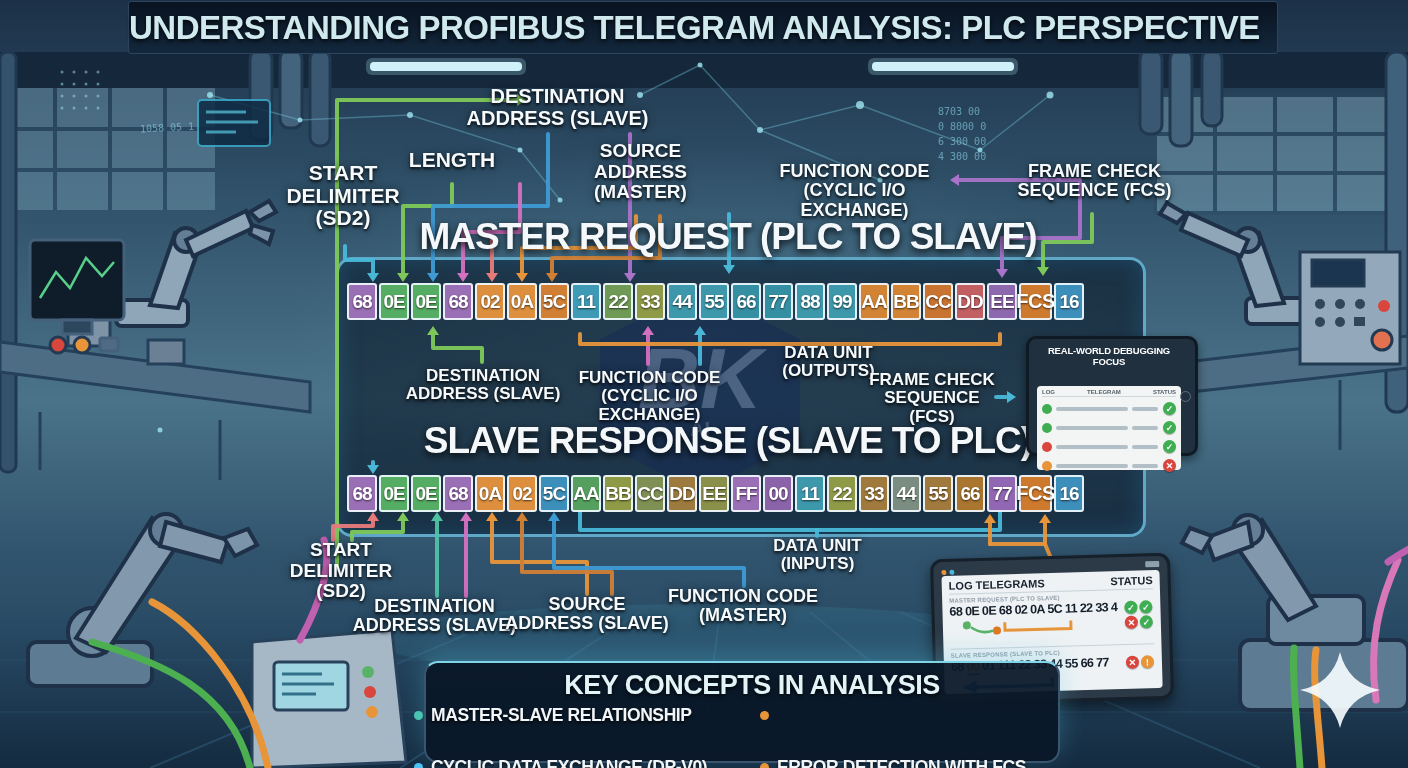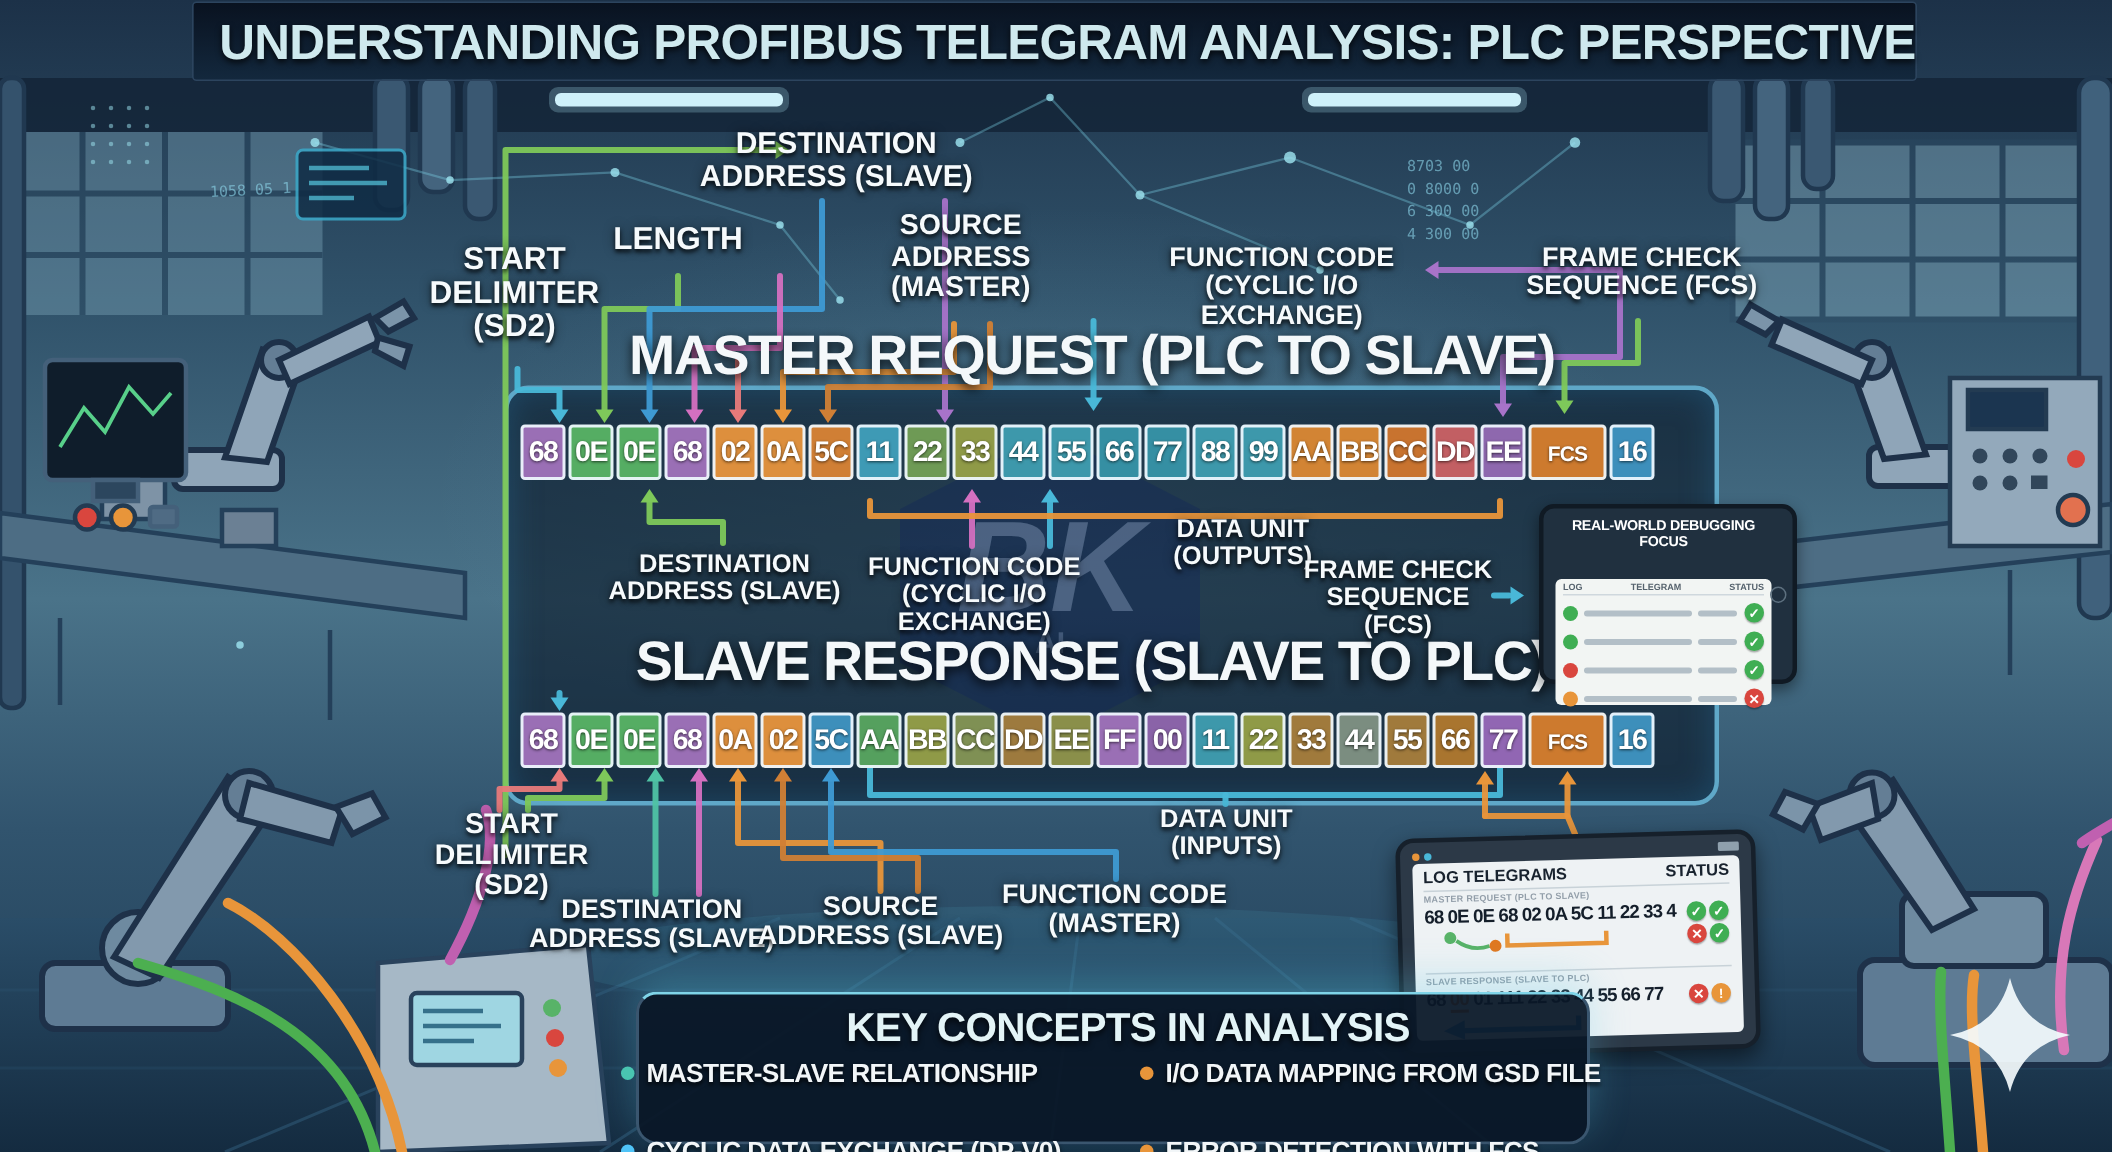"UNDERSTANDING PROFIBUS TELEGRAM" .banner { justify-content: flex-end -> flex-start }
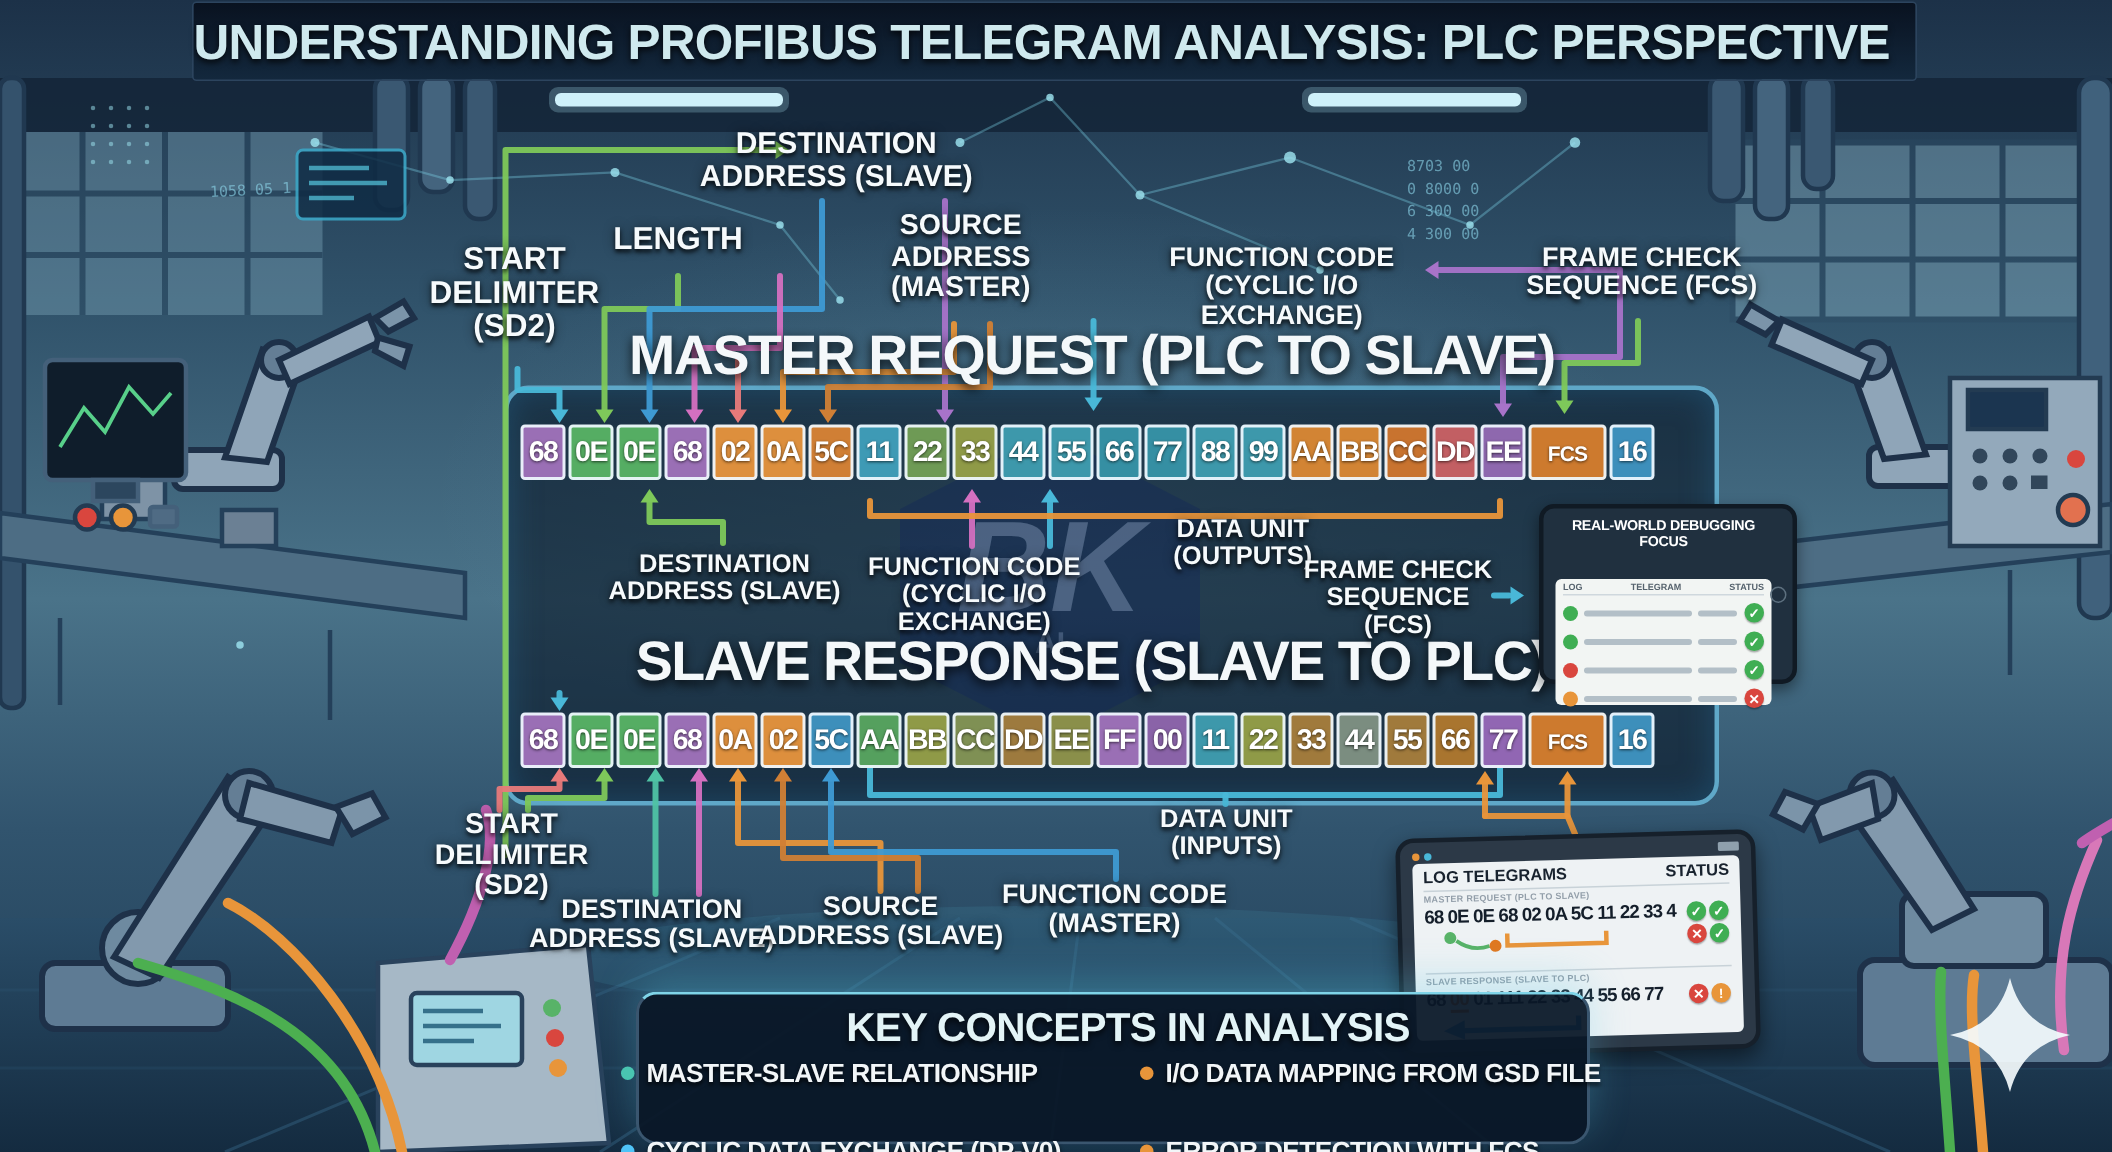"FCS" .byte.wide { font-size: 14px -> 20px; width: 52px -> 33px }
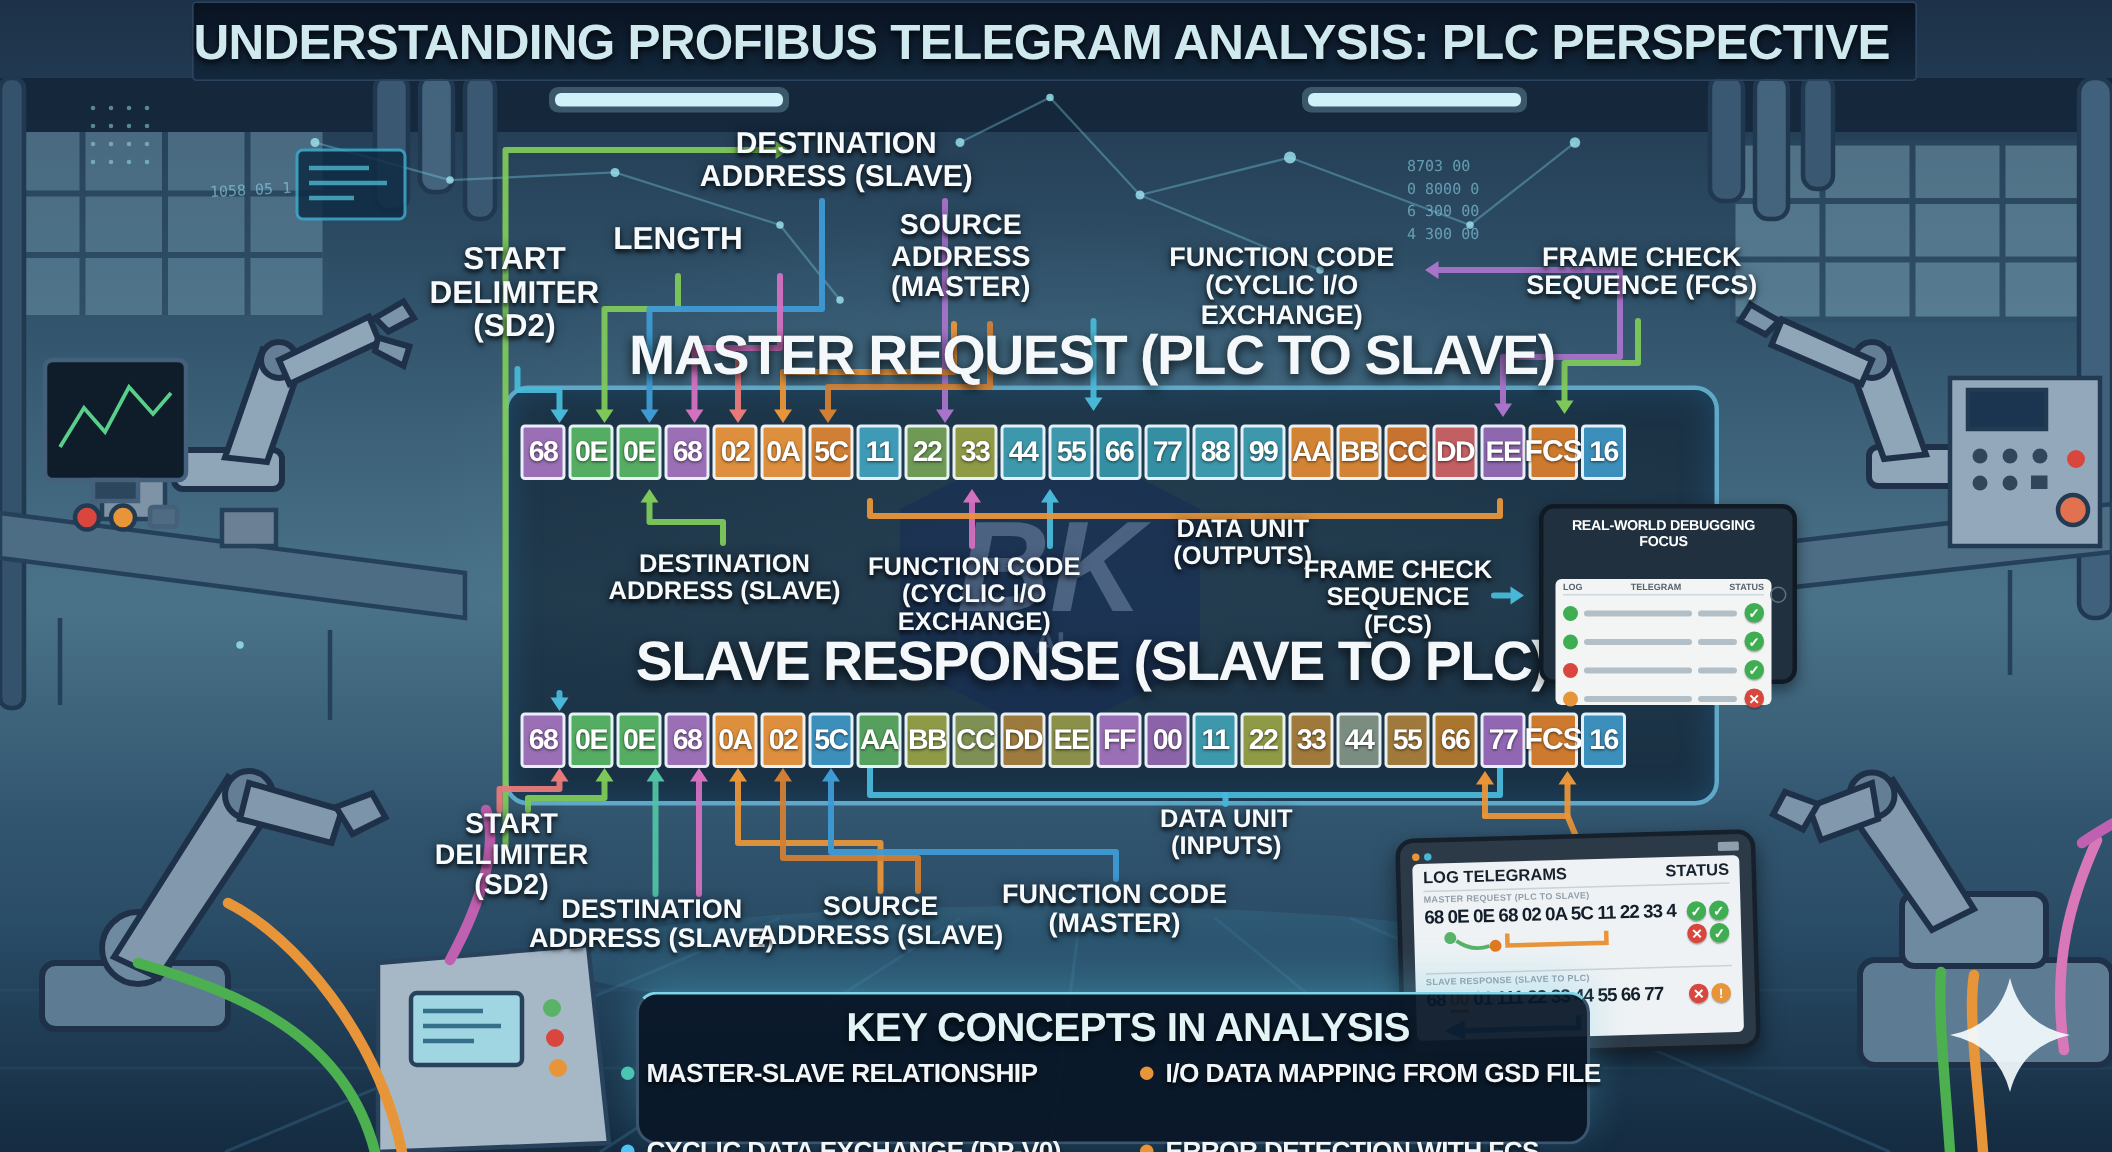"I/O DATA MAPPING FROM GSD" span { html: <span>I/O DATA MAPPING FROM GSD FILE</span> -> none }
